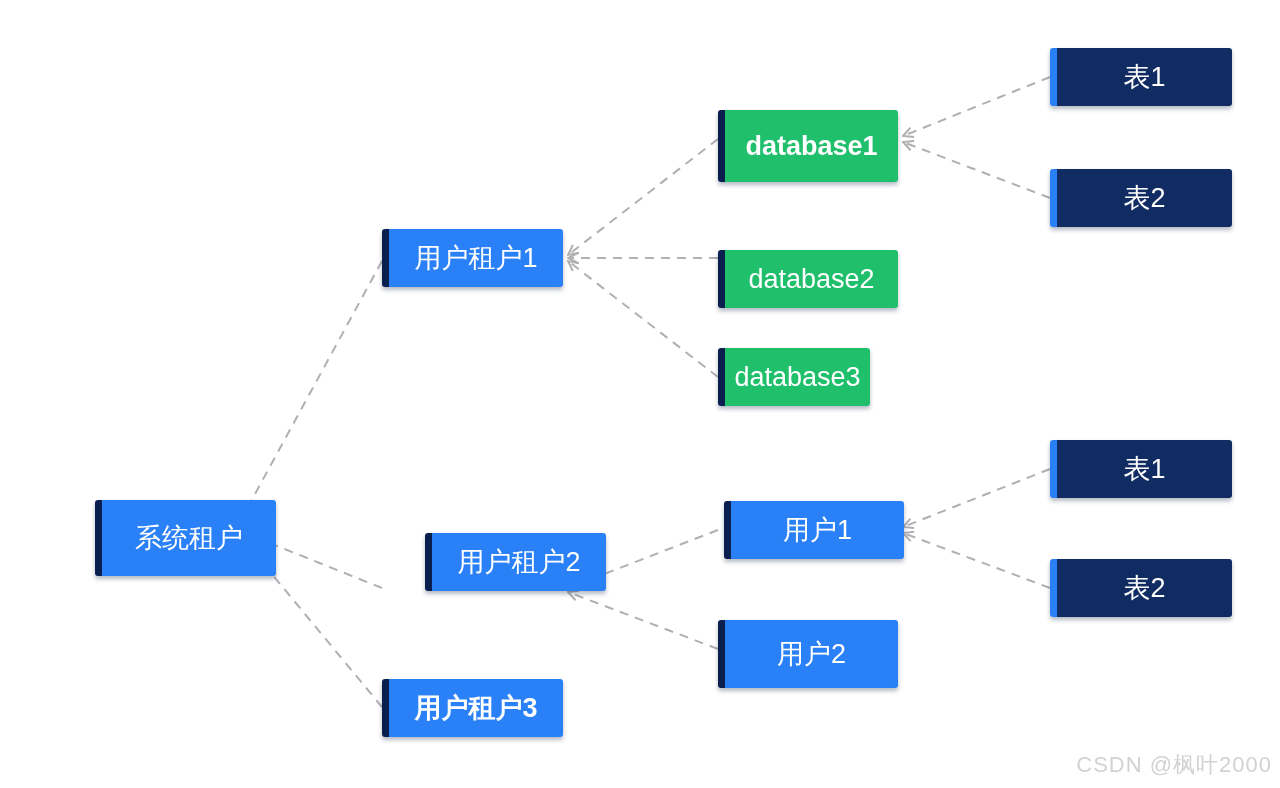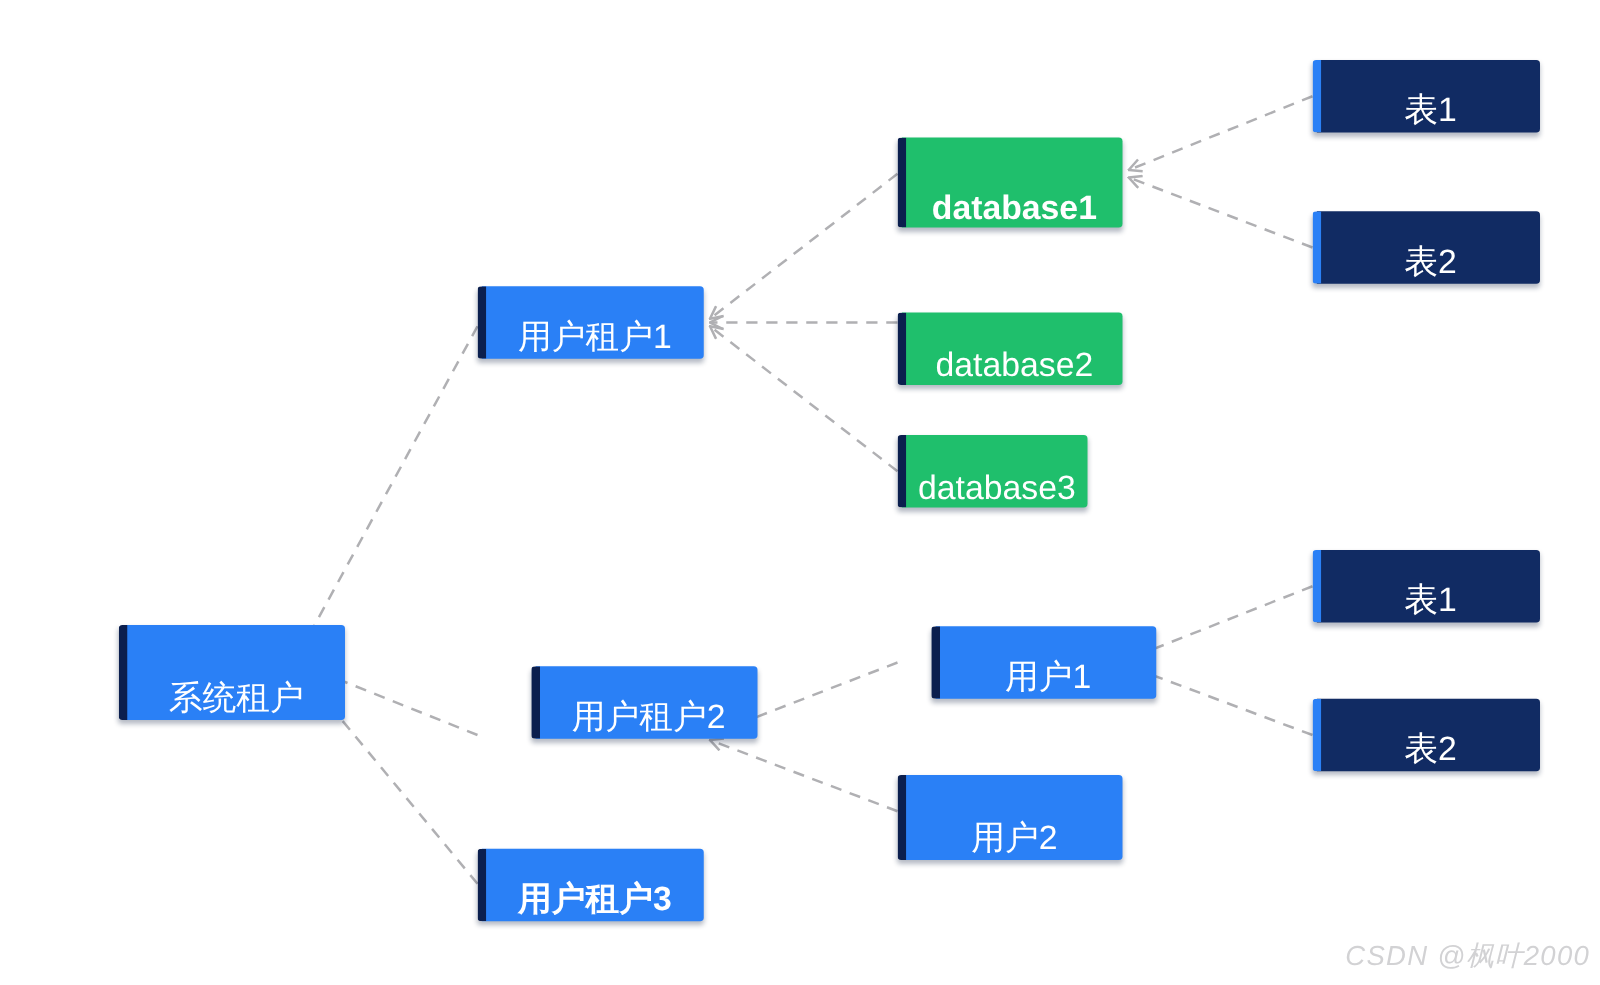"表1" .node { align-items: flex-end -> center }
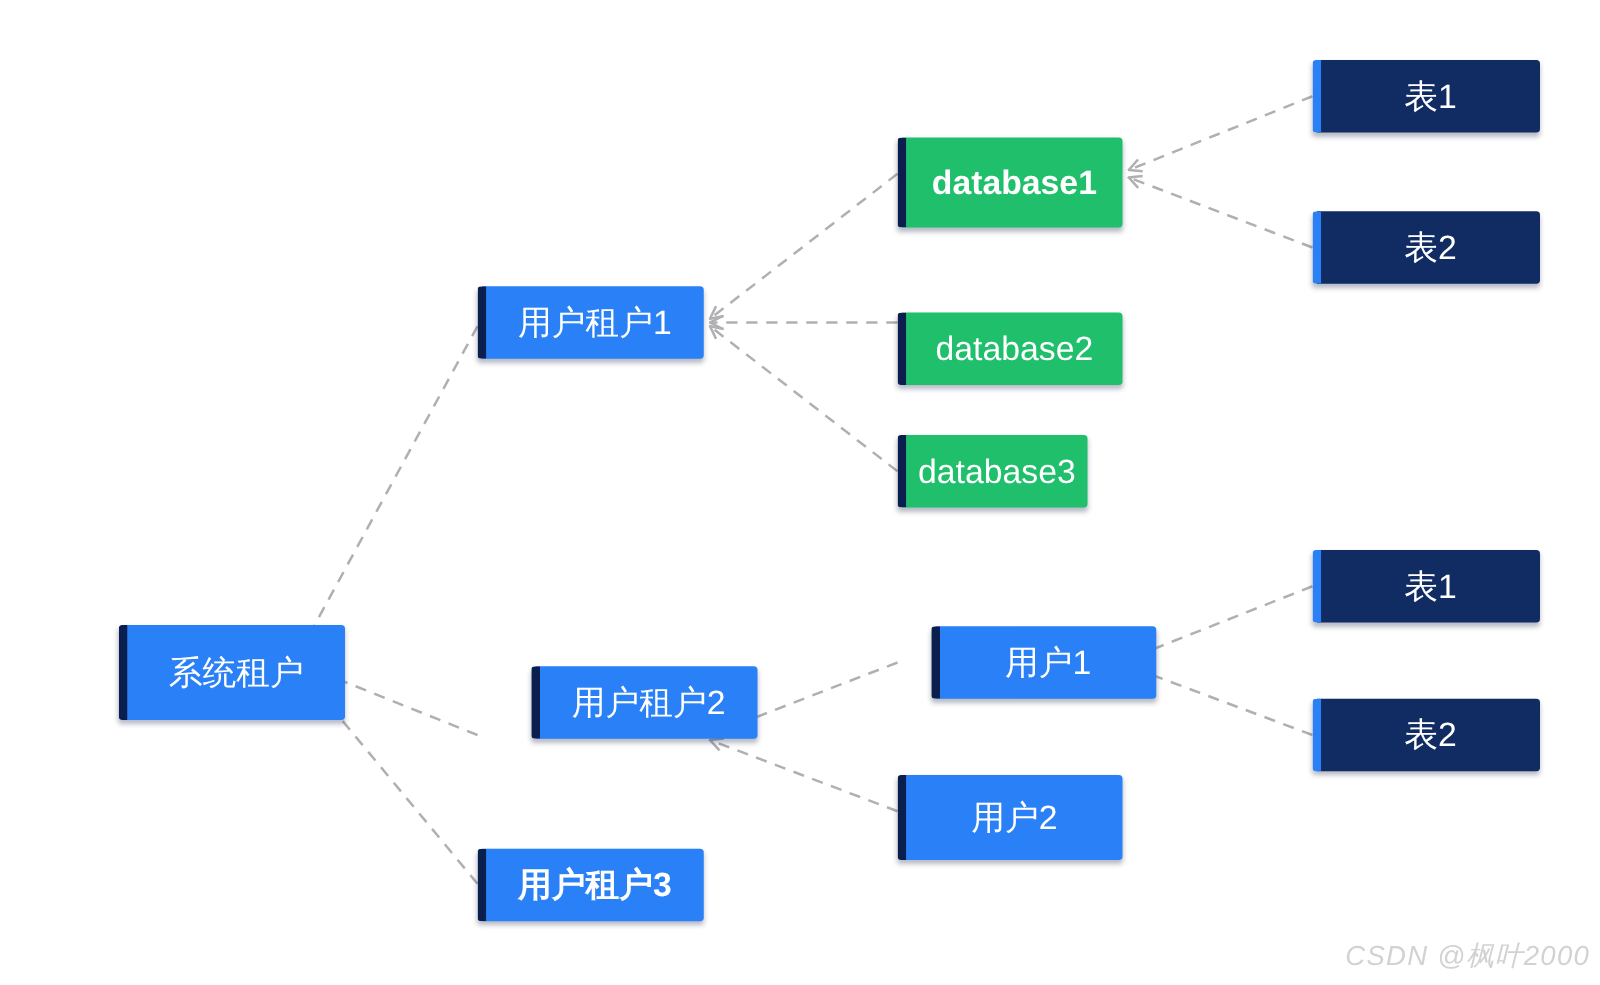"用户1" div.node { left: 745px -> 724px }
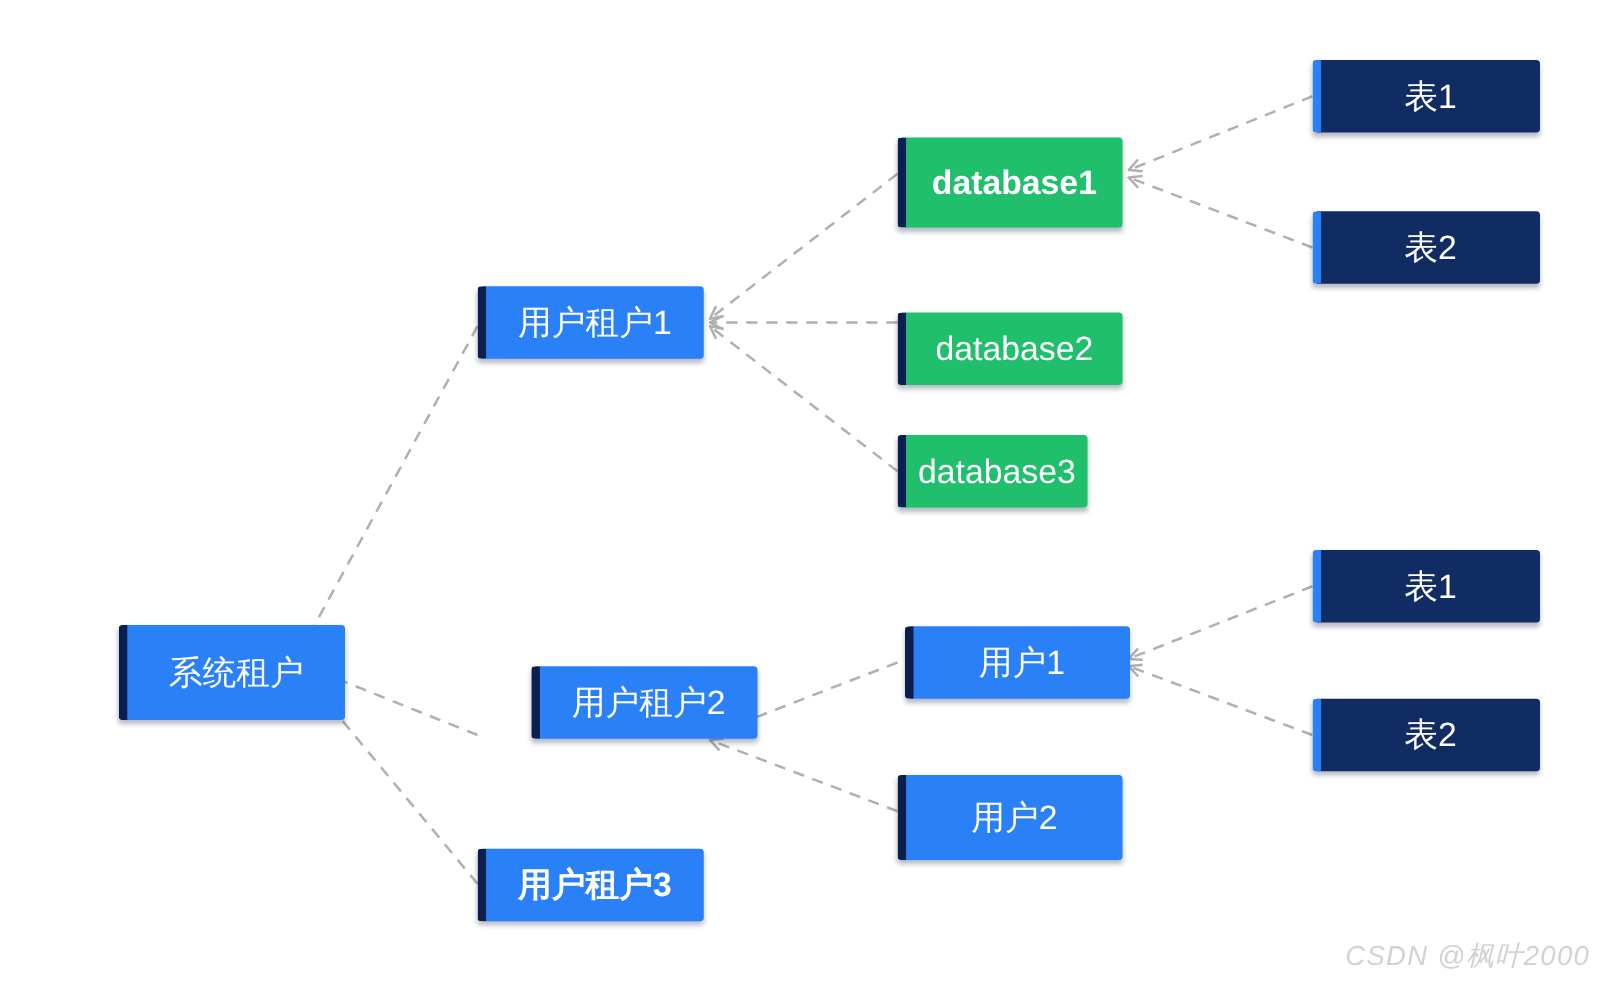"CSDN @枫叶2000" .watermark { font-style: italic -> none }
